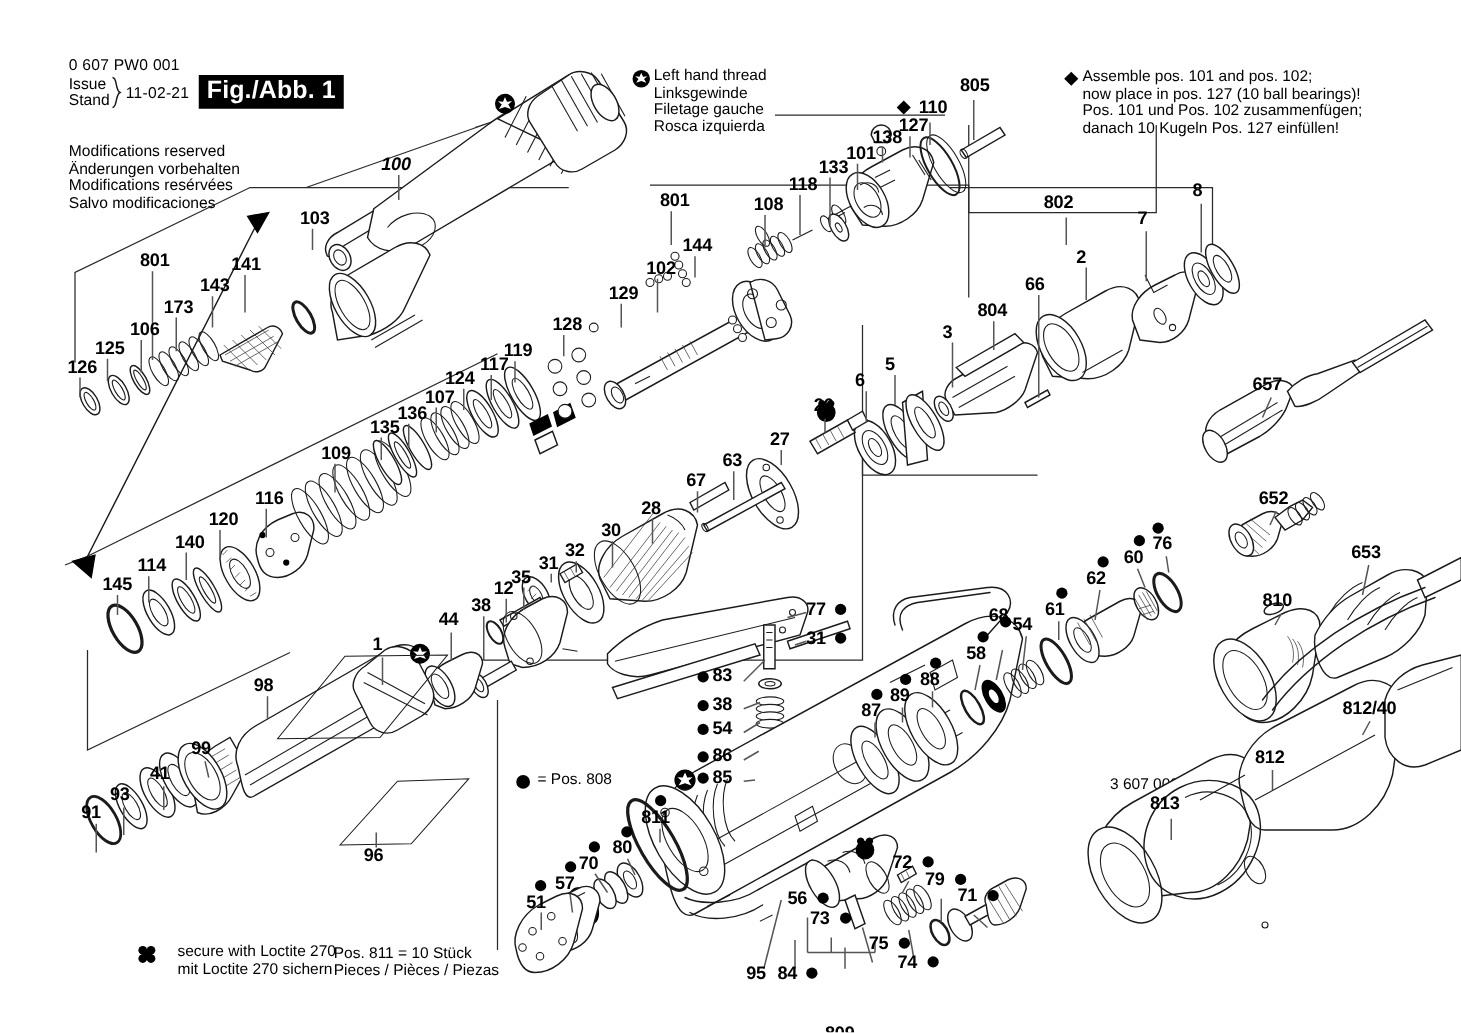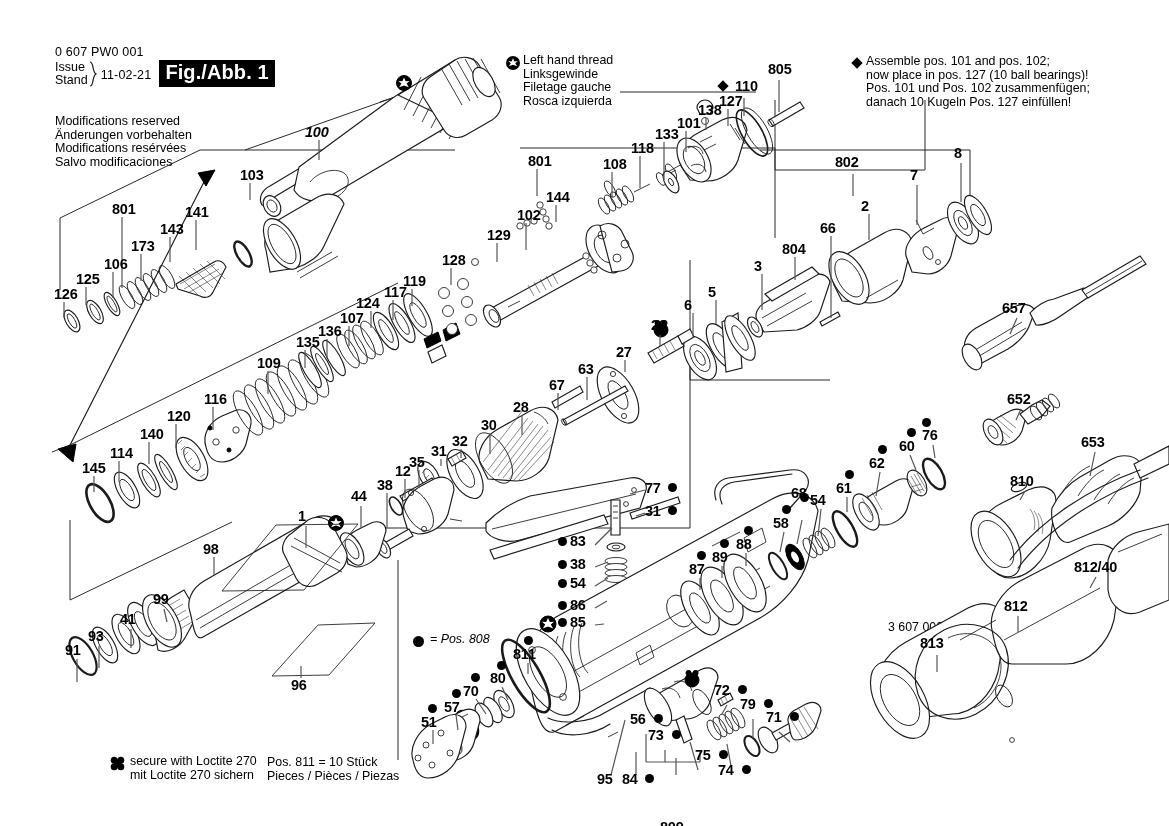"= Pos. 808" div.abs { font-style: italic -> none; top: 633px -> 617px }
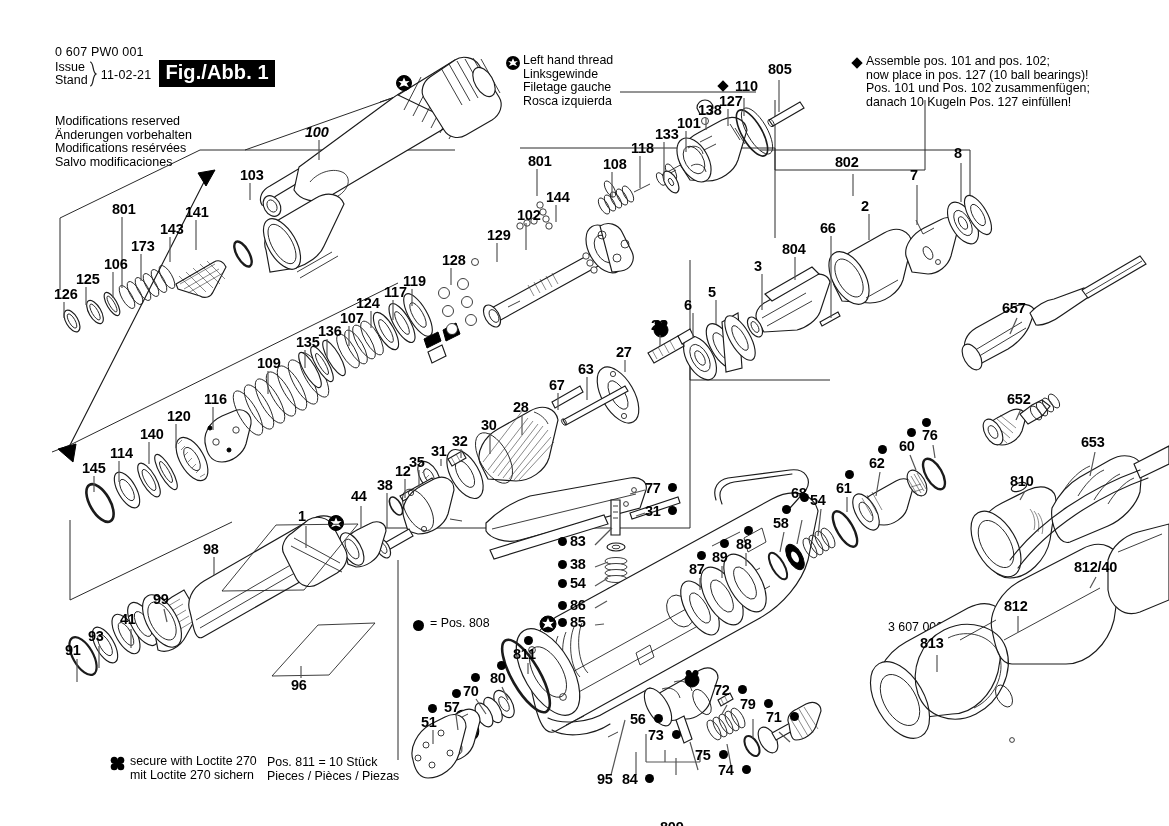"secure with Loctite 270" div.legend-txt { margin-left: 20px -> 32px }
